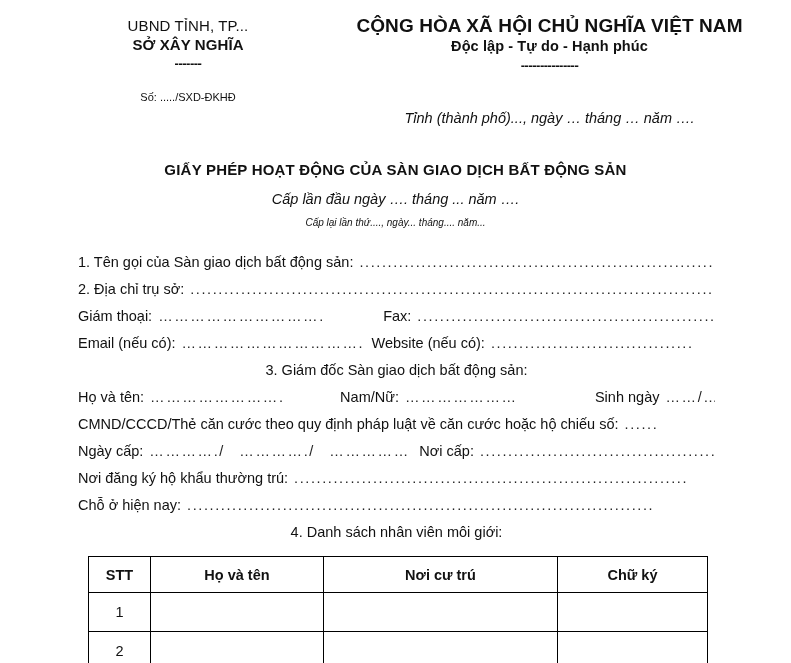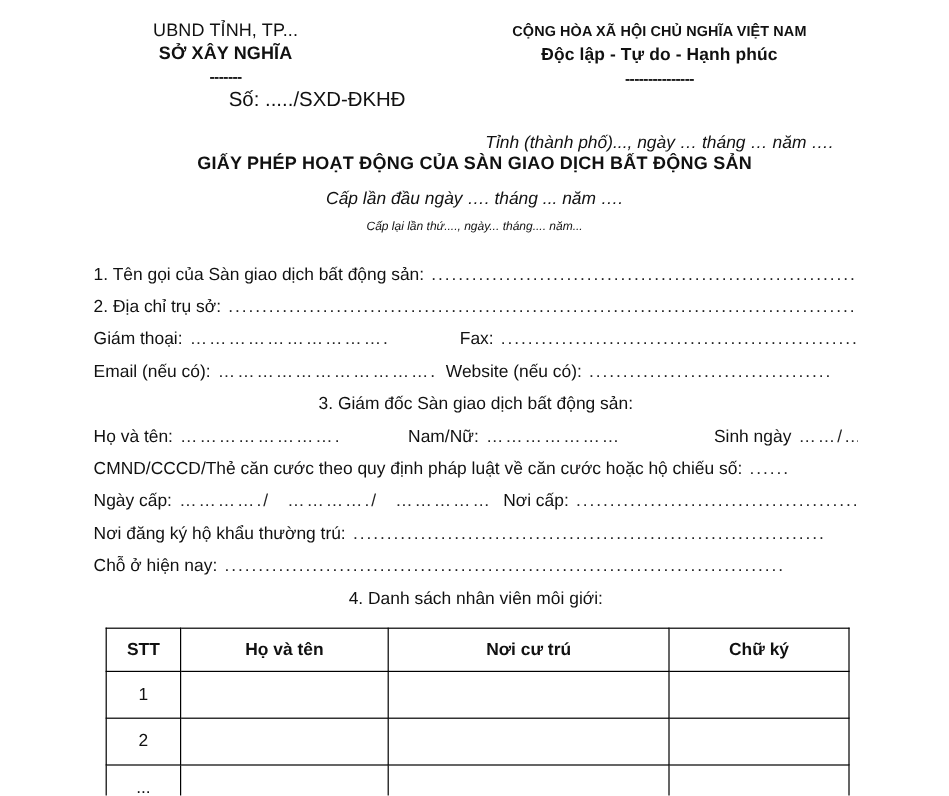"CỘNG HÒA XÃ HỘI CHỦ" .nation-line { font-size: 12px -> 19px }
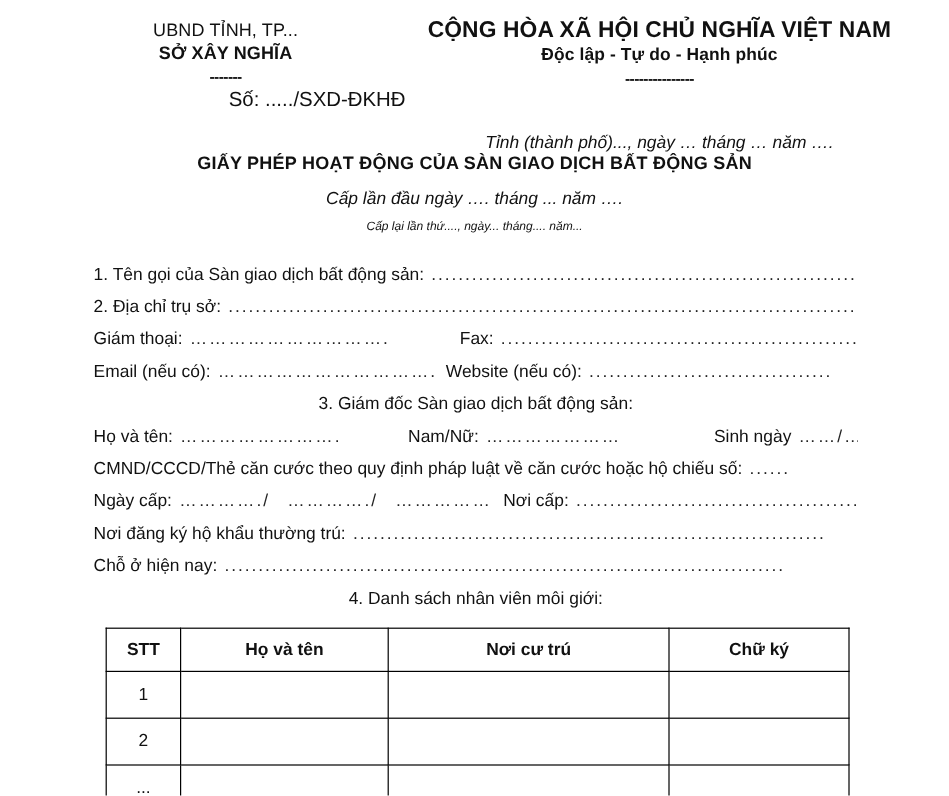"Số: ...../SXD-ĐKHĐ" .so-line { font-size: 17px -> 11px; margin-top: none -> 19px; text-align: right -> none }
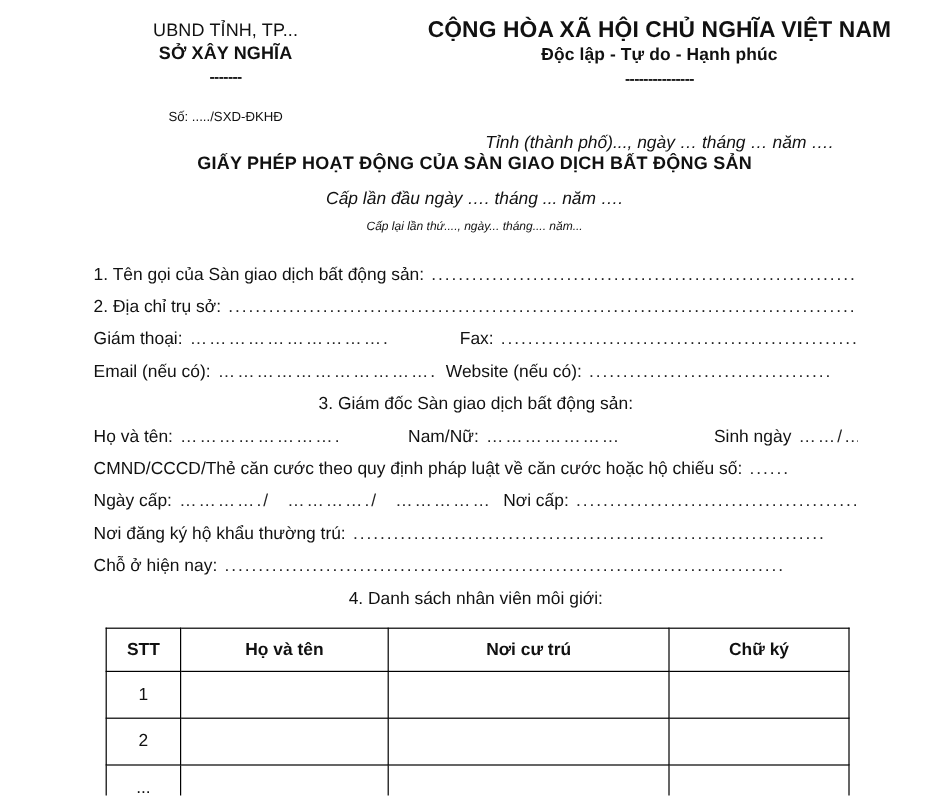"GIẤY PHÉP HOẠT ĐỘNG CỦA" .title-block { margin-top: none -> 34px }
